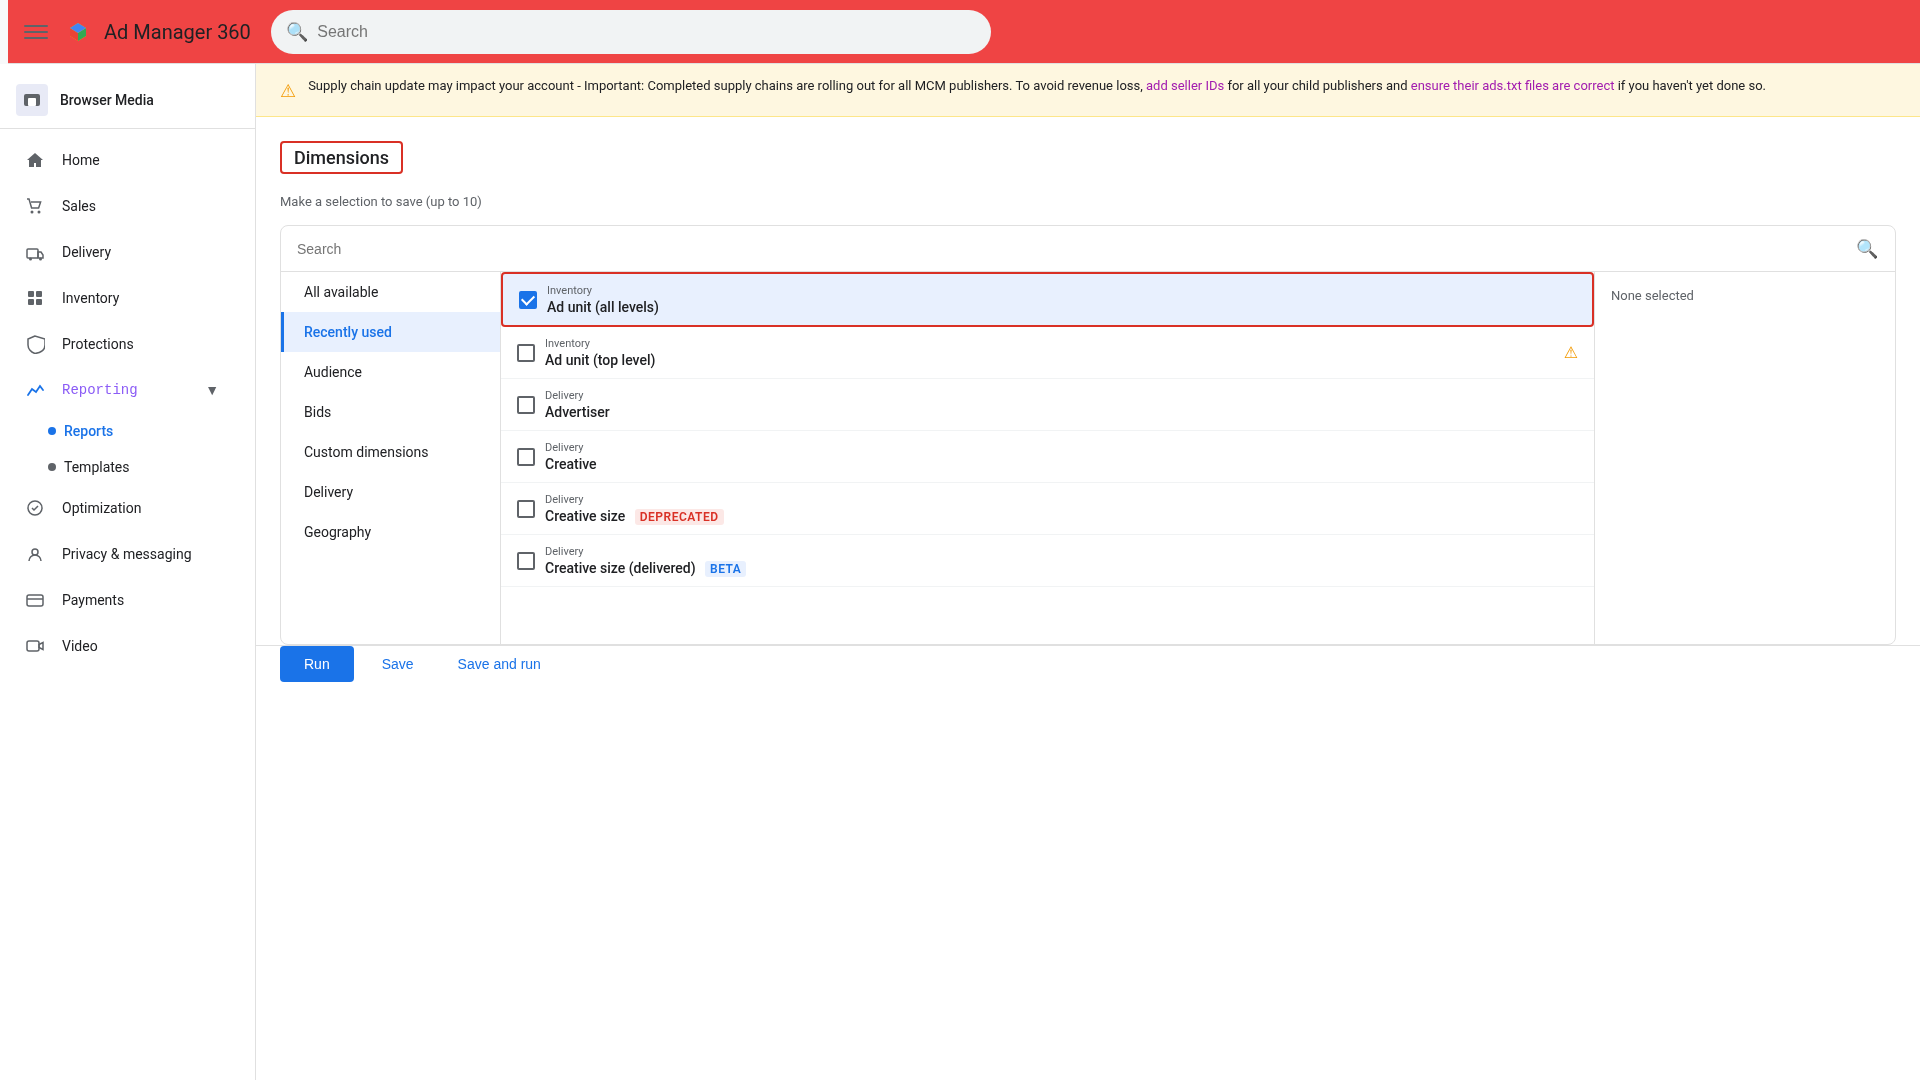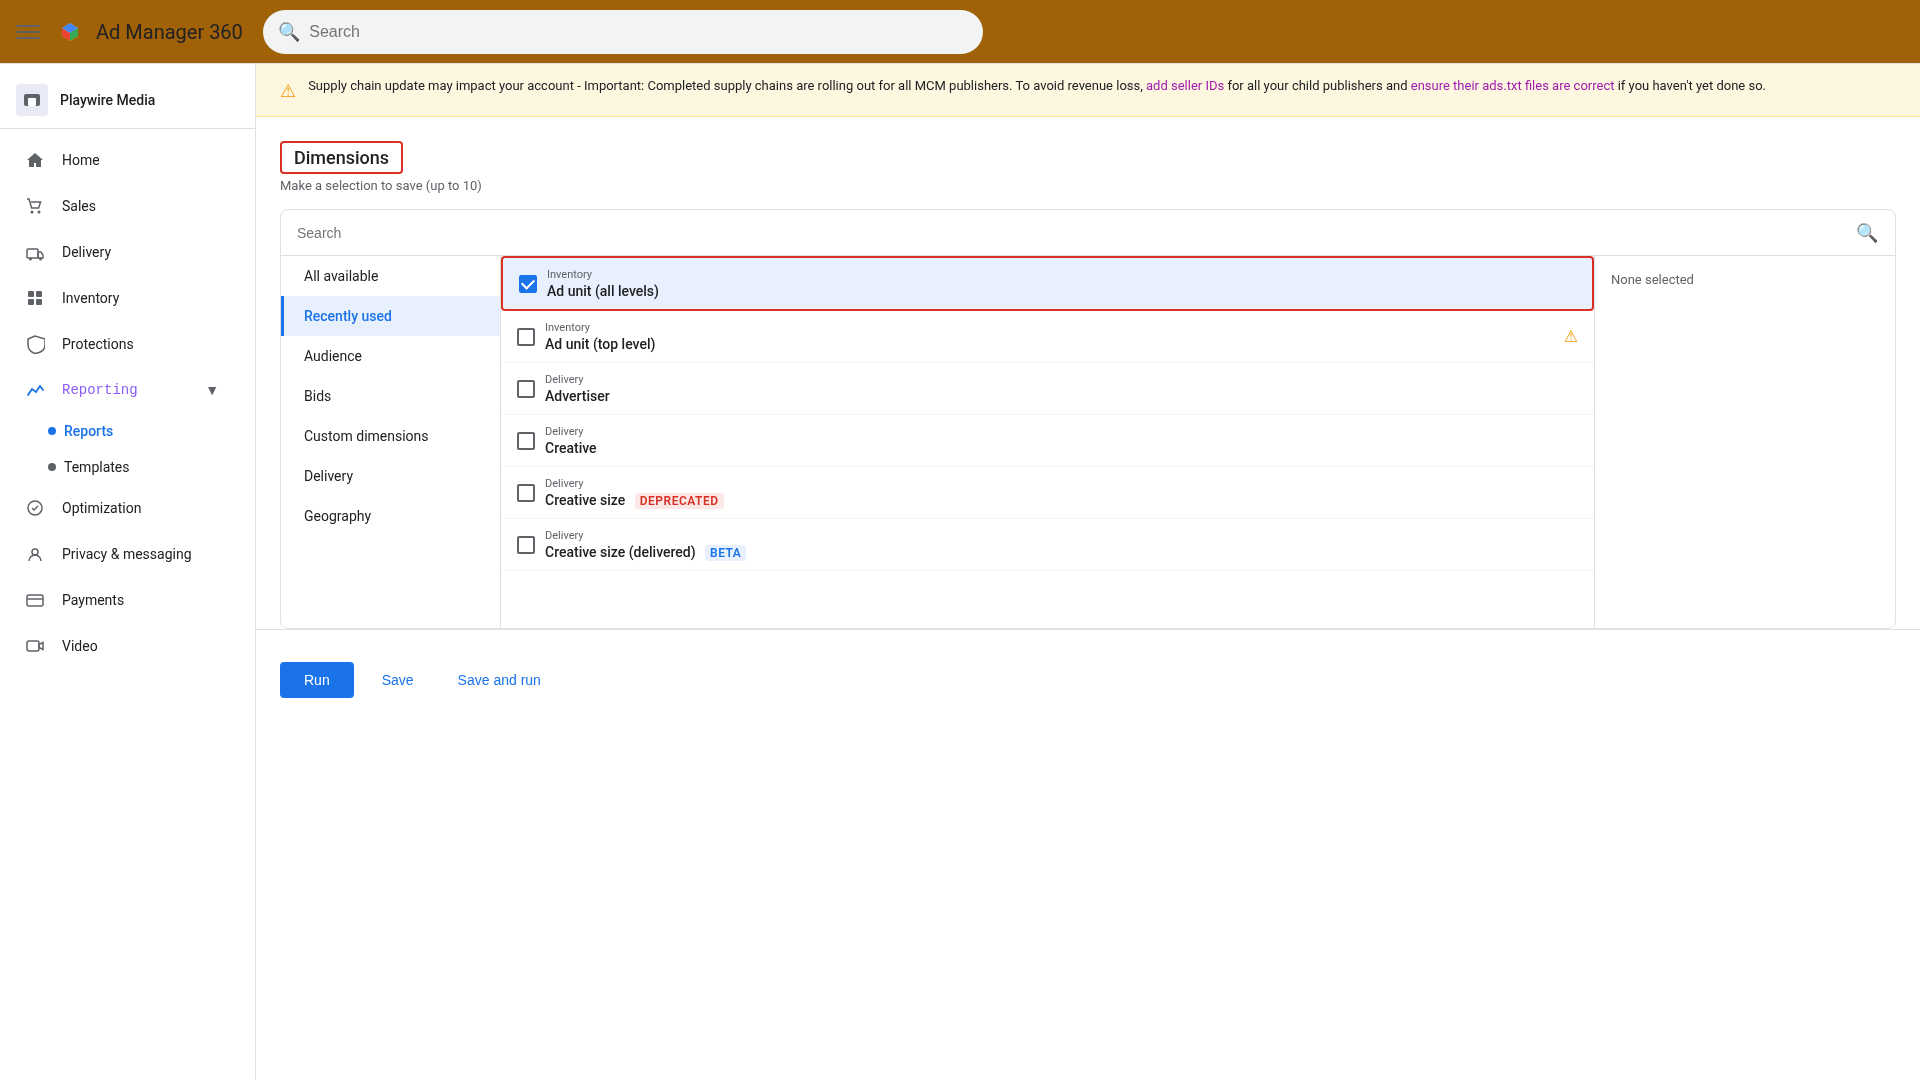"Ad Manager 360" .topbar { background: #a16207 -> #ef4444; left: 0 -> 8px }
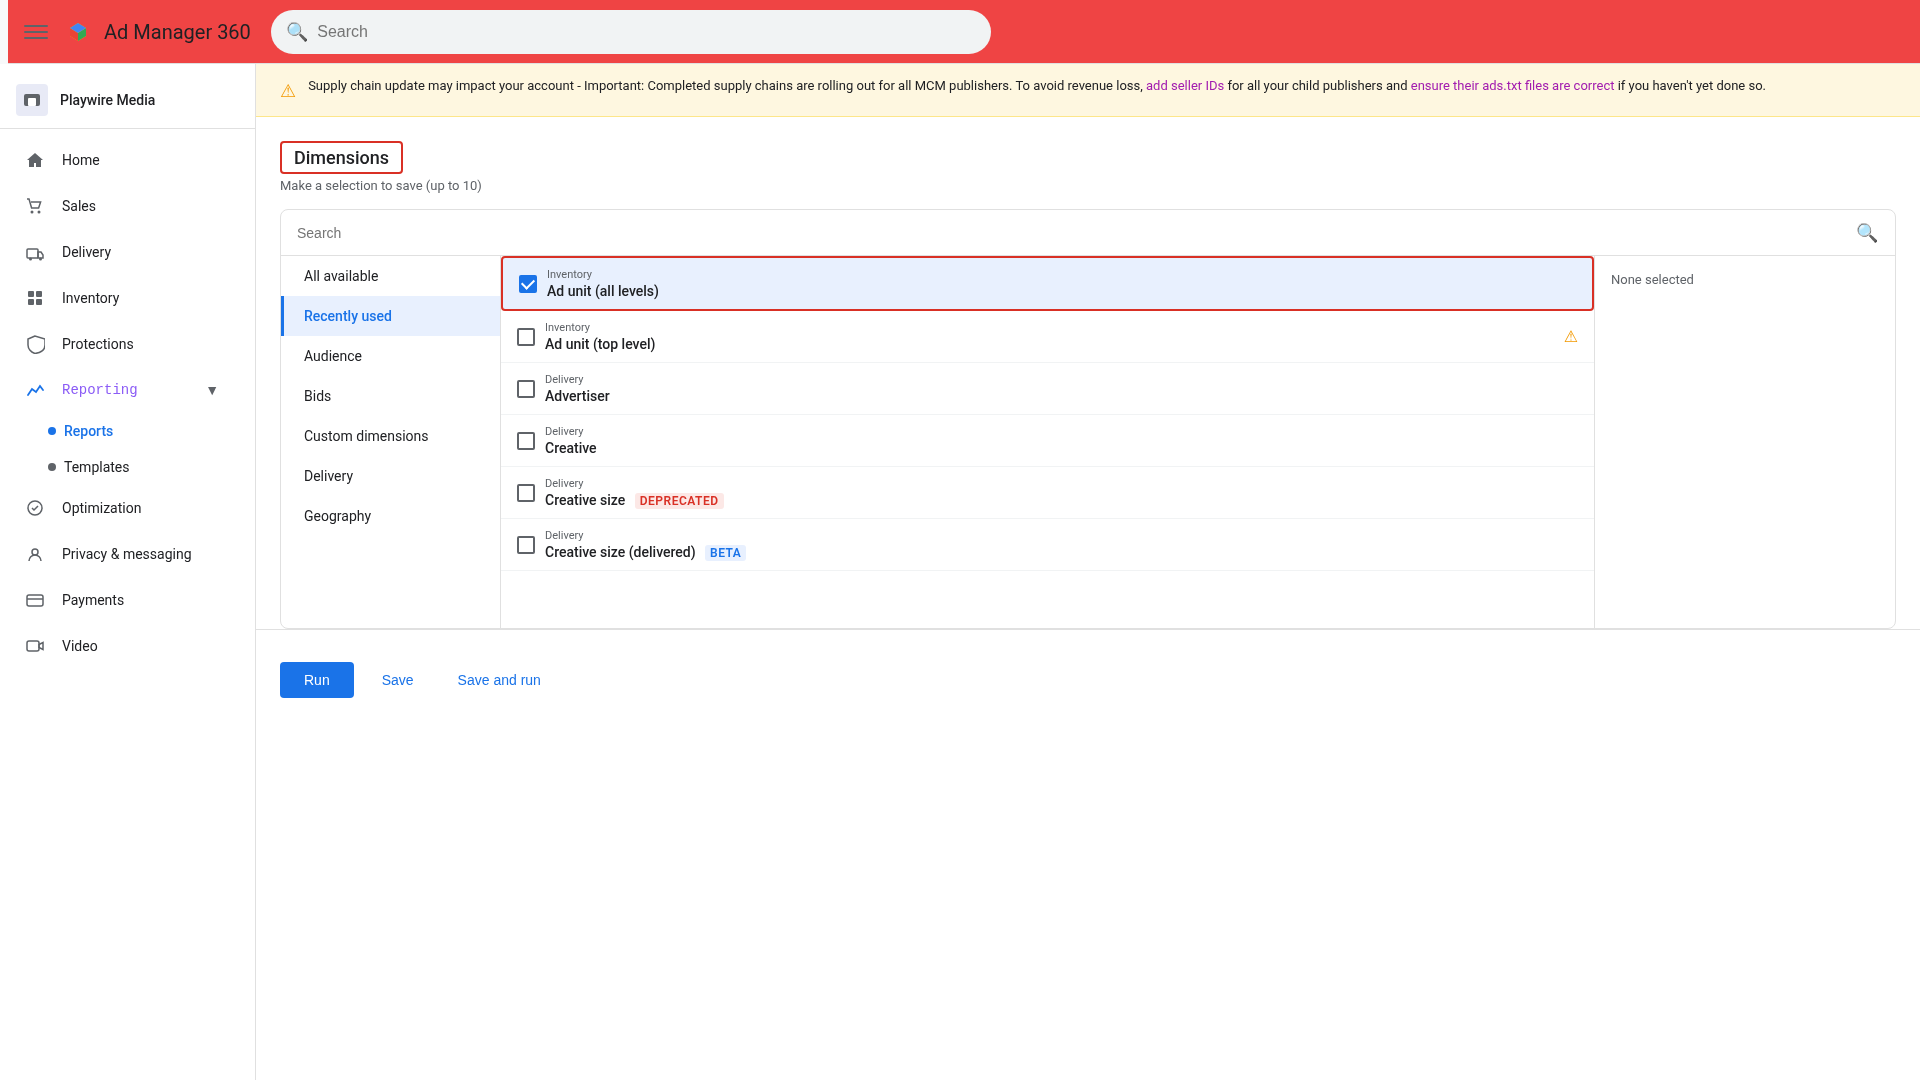"Playwire Media" span.sidebar-org-name { text: Playwire -> Browser }
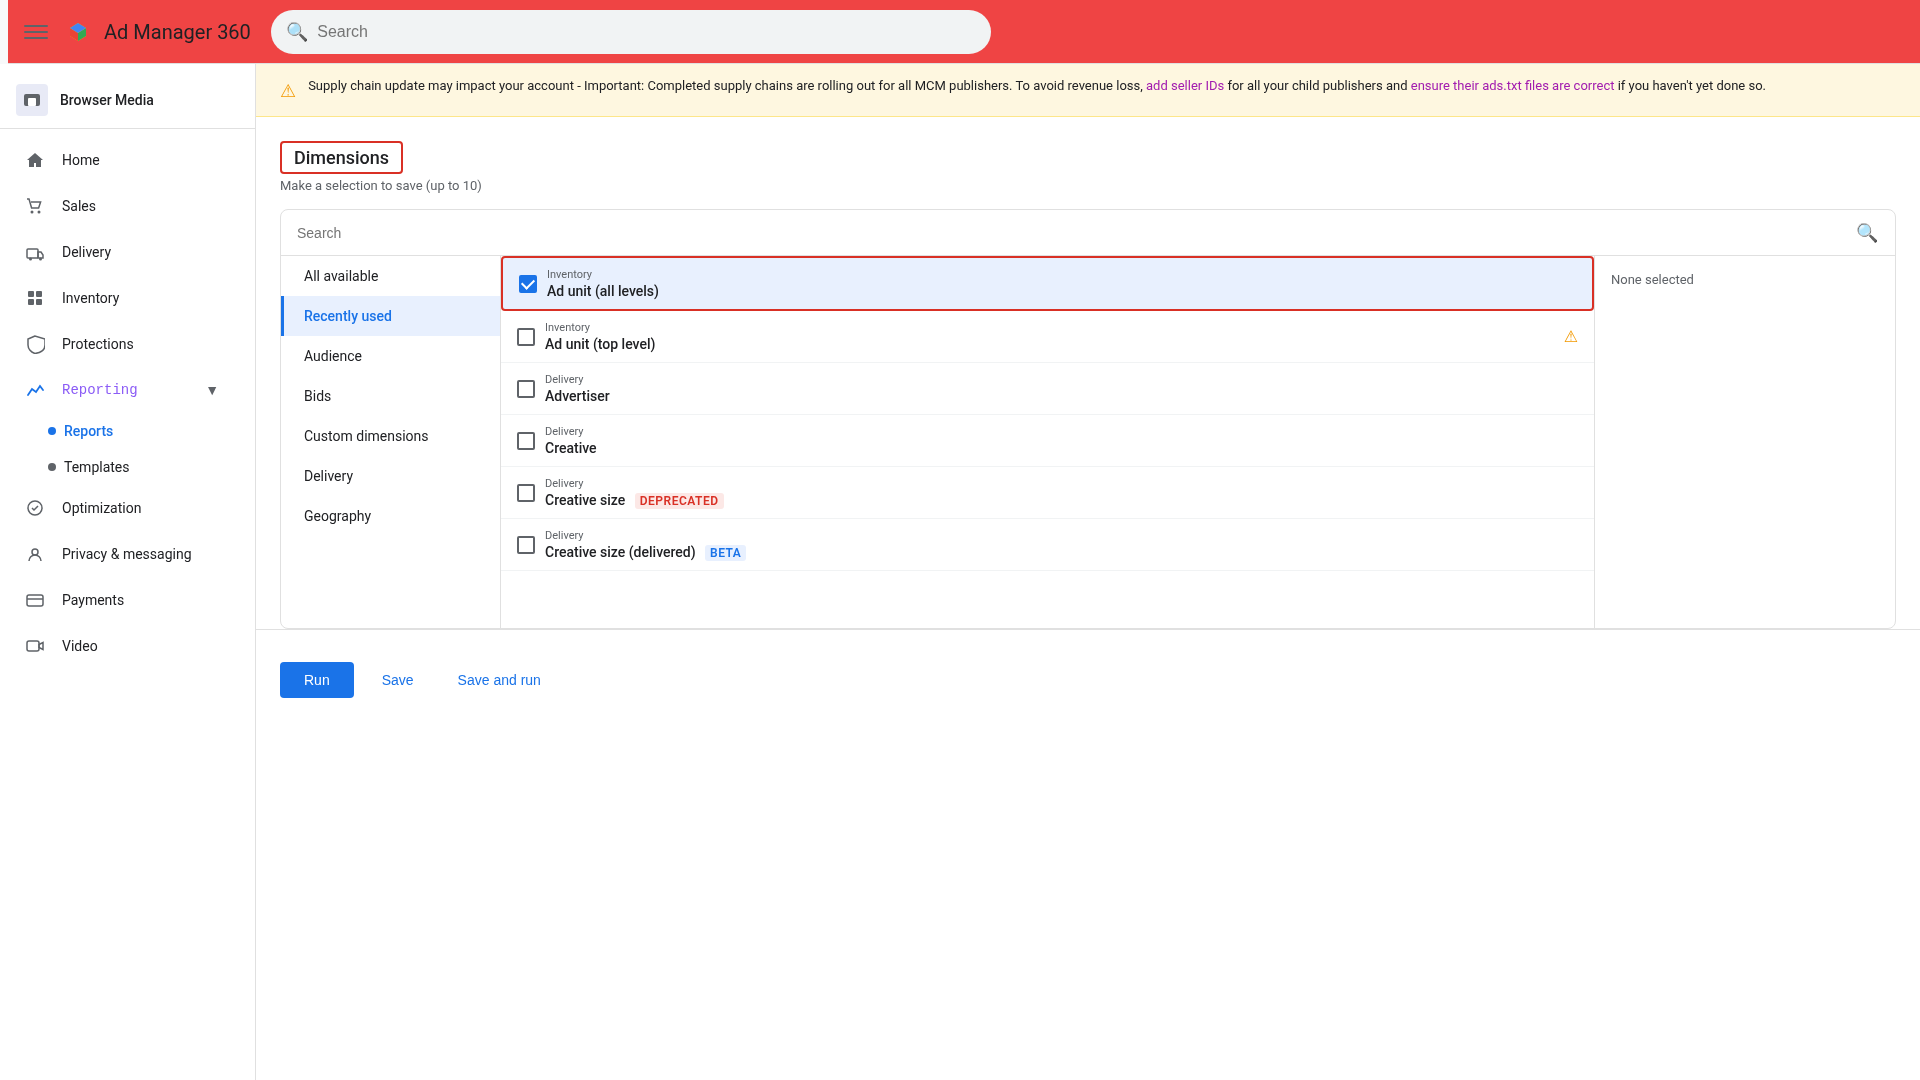"Dimensions" .dimensions-header { margin-bottom: 4px -> 20px }
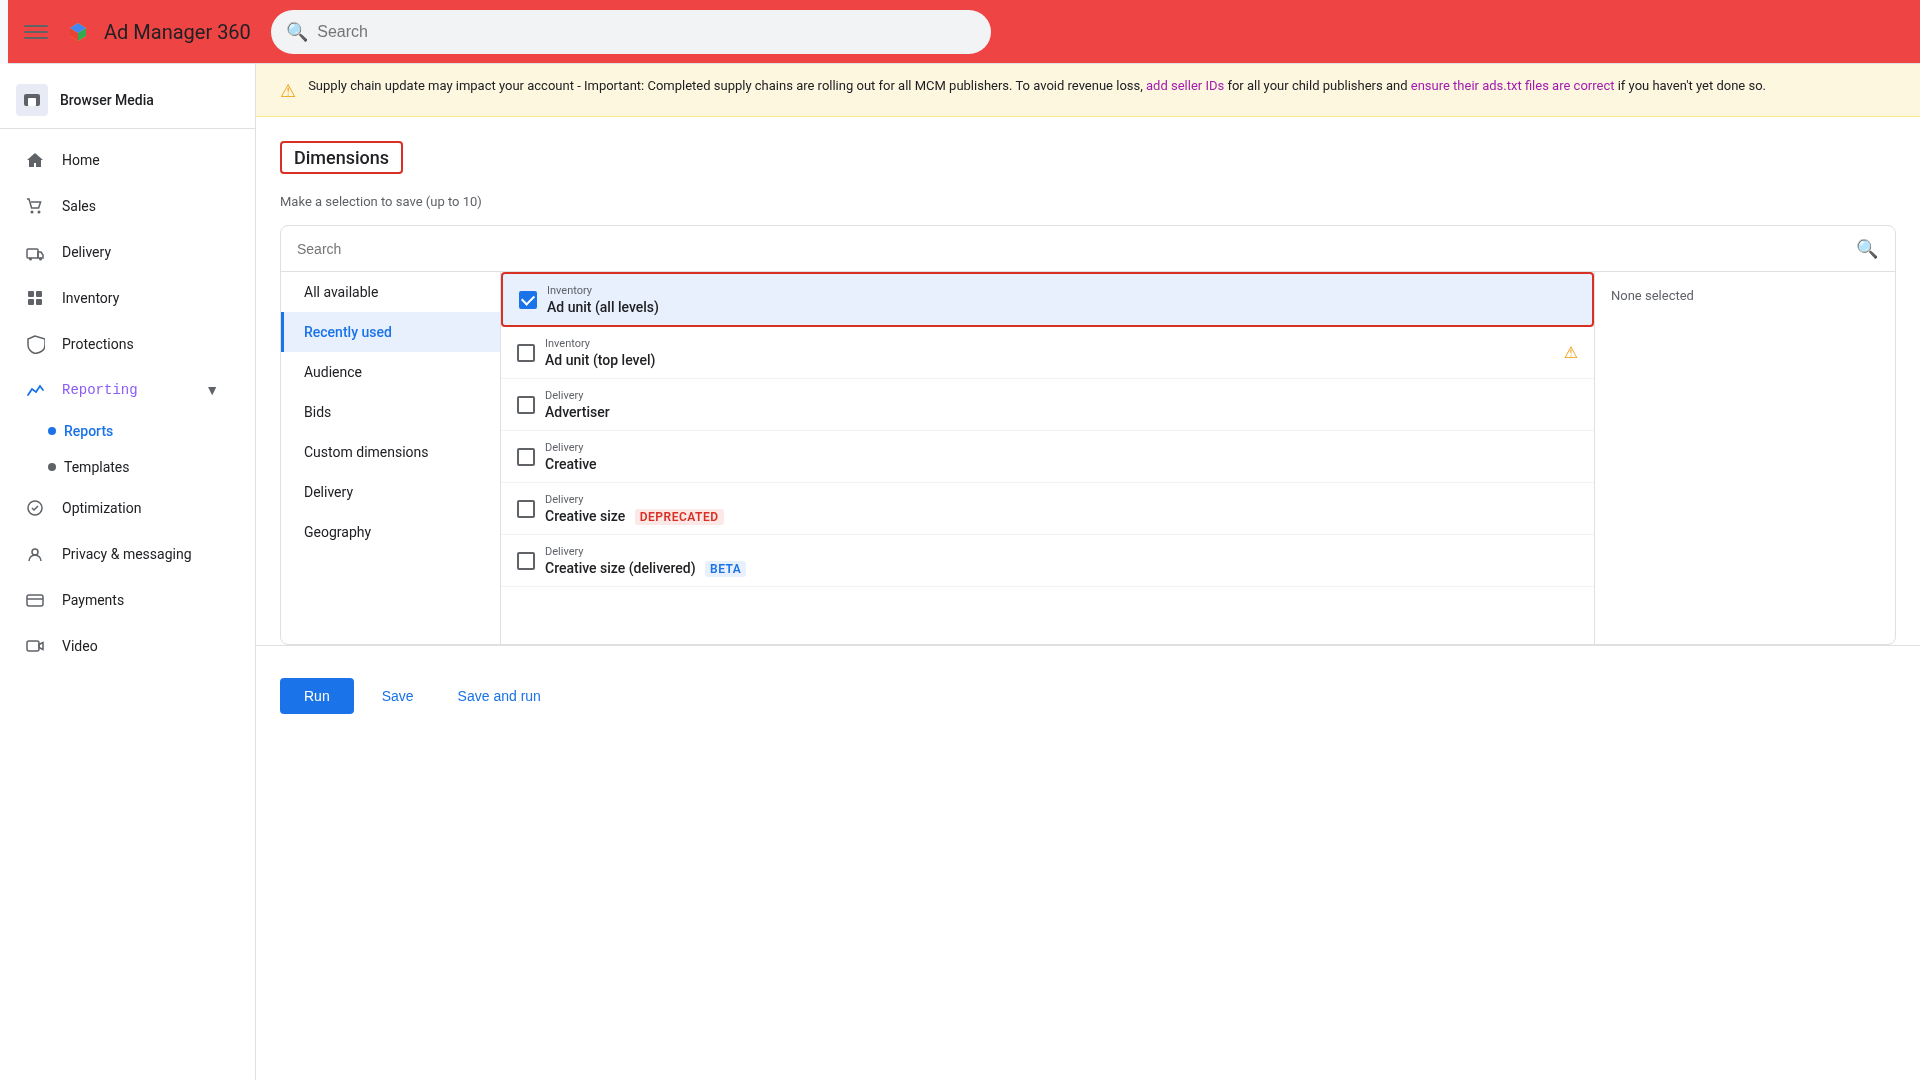"Run" .action-bar { padding: 32px 24px -> 0 24px }
